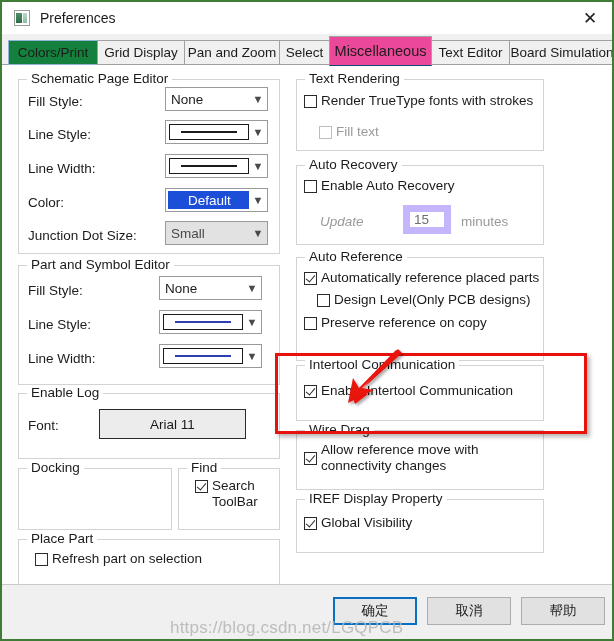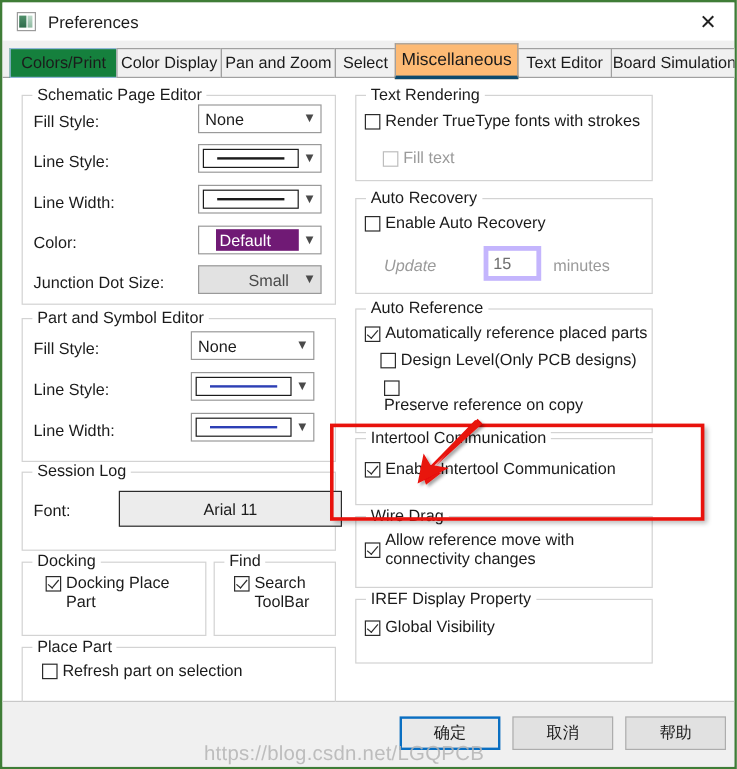"Color Display" div.tab { text: Color -> Grid }
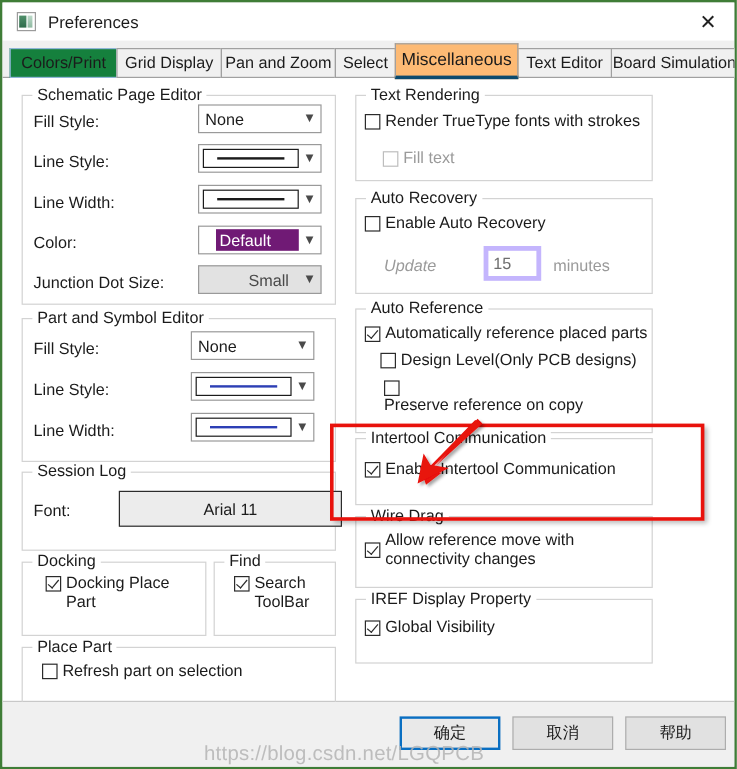"Miscellaneous" .tab.active { background: #fdba74 -> #ec4899; border-bottom: 3px solid #0c4a6e -> 1px solid #0c4a6e }
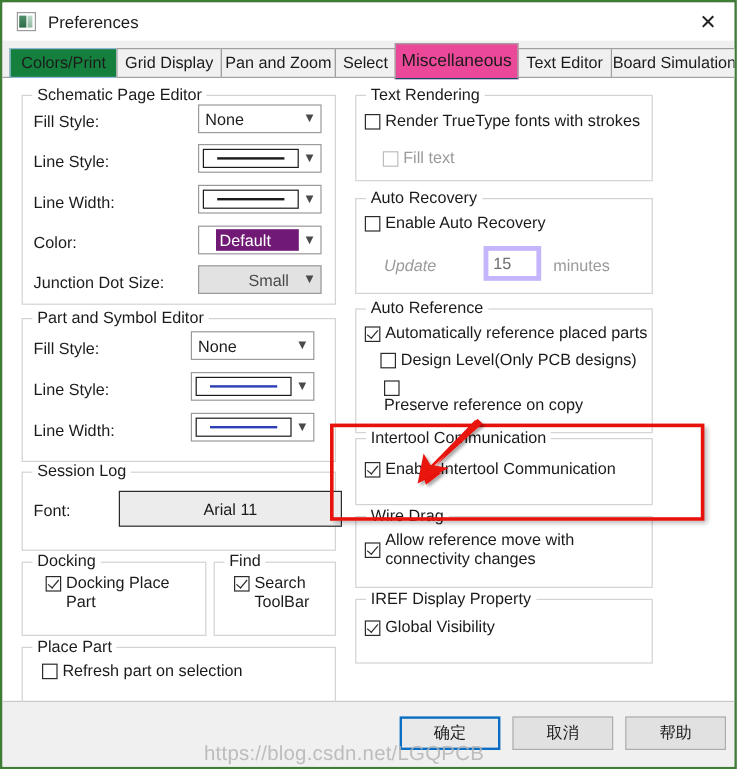"Default" .combo.swatch .ctext { background: #701a75 -> #1d4ed8; margin: 2px 0 2px 14px -> 2px 0 2px 2px; padding-left: 3px -> 20px }
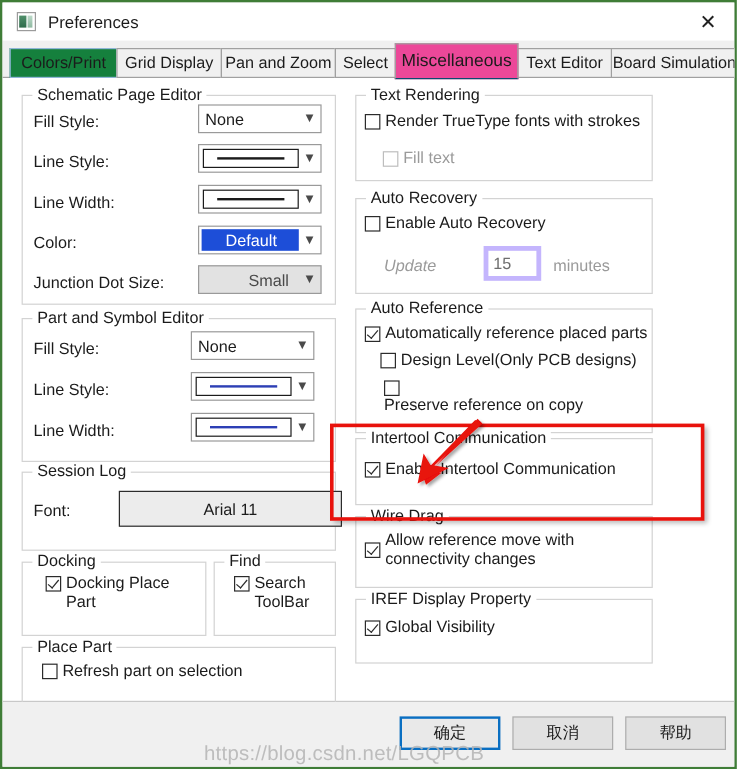"15" #recovery-minutes { border: 4px solid #c4b5fd -> 7px solid #c4b5fd }
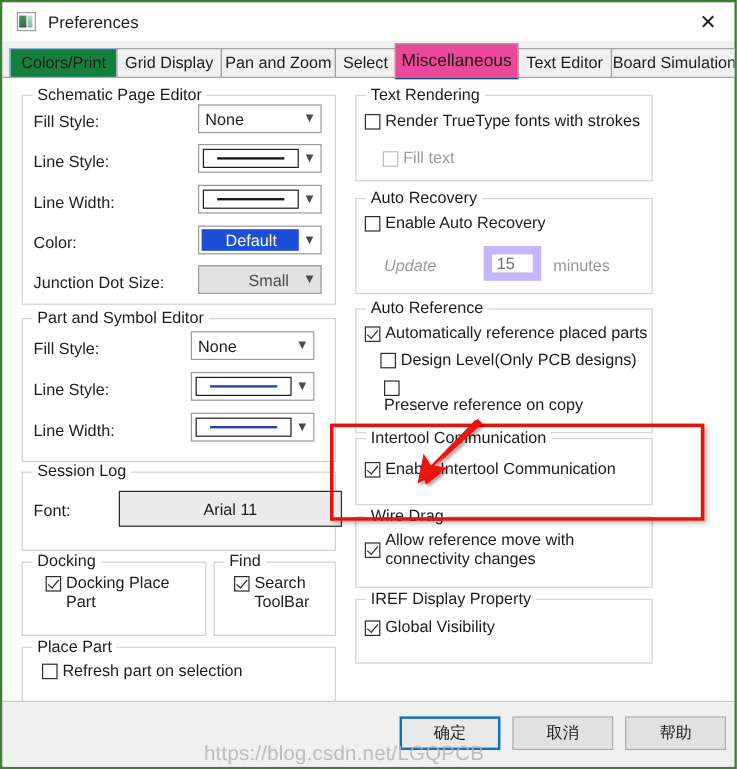"Small" .combo.disabled { padding-left: 36px -> none }
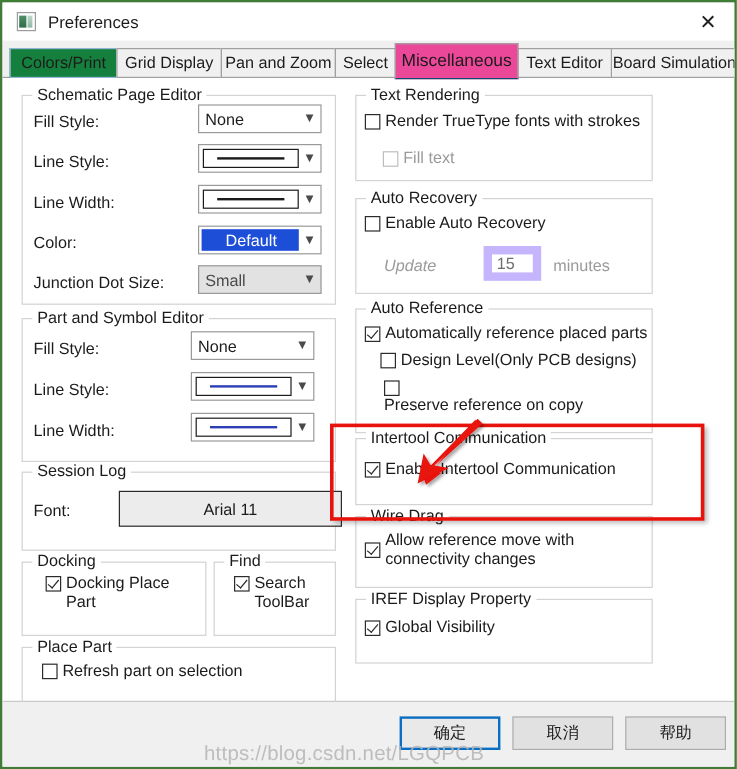"Preserve reference on copy" div.cb { flex-direction: column -> none; left: 318px -> 302px }
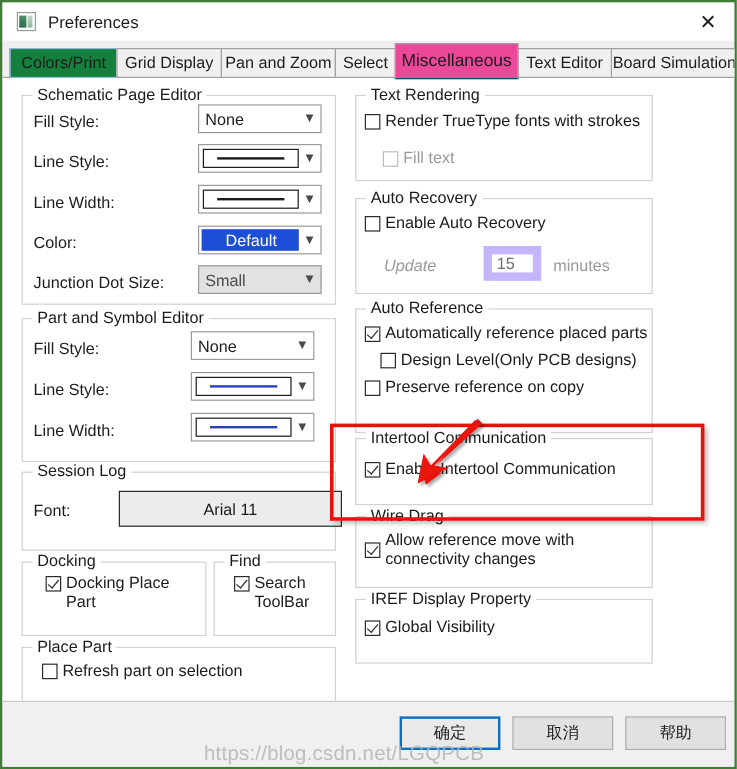"Session Log" span.legend { text: Session -> Enable }
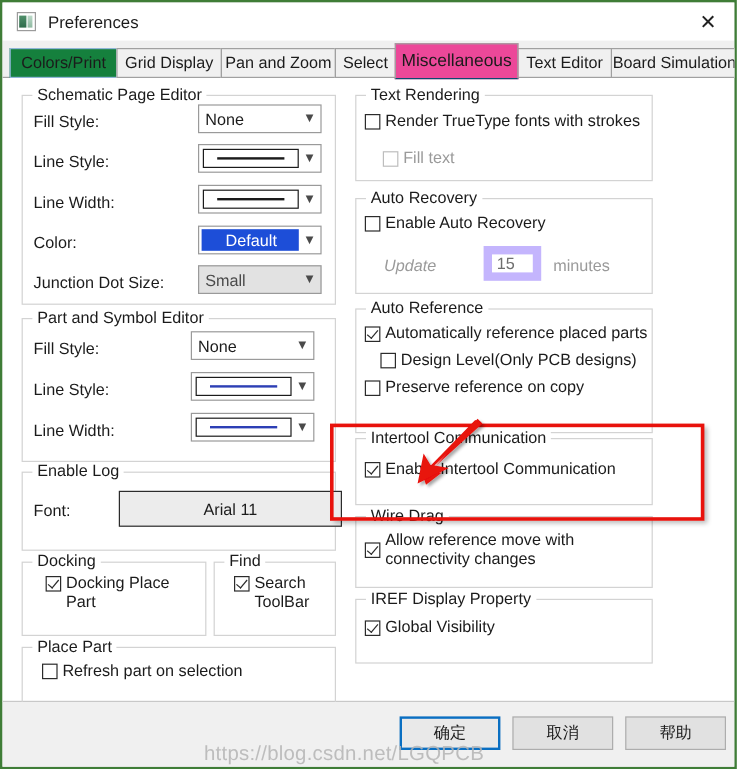"Arial 11" div { width: 186px -> 147px }
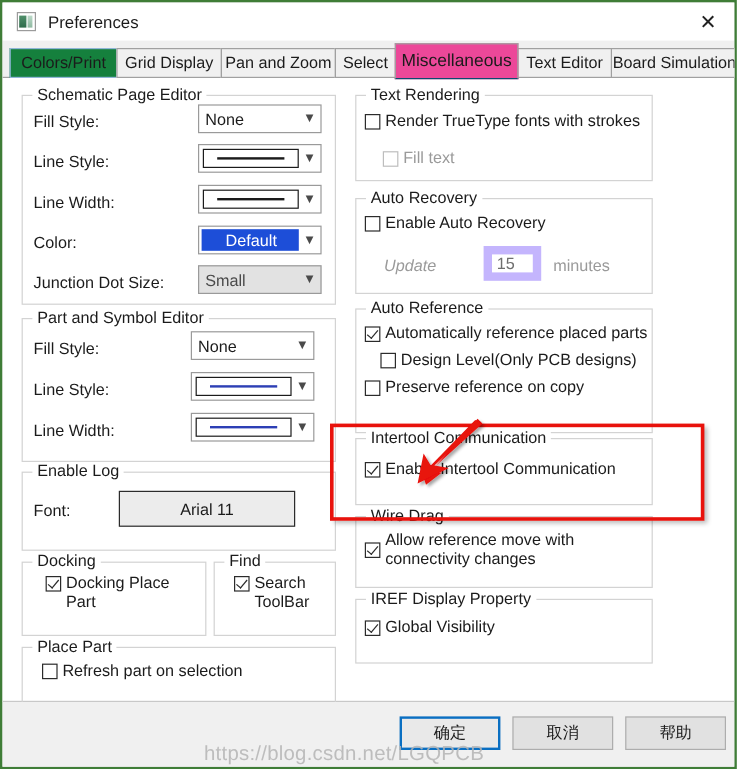"Docking Place Part" div.cb { html: <div> <span></span> <span>Docking Place Part</span> </div> -> none }
